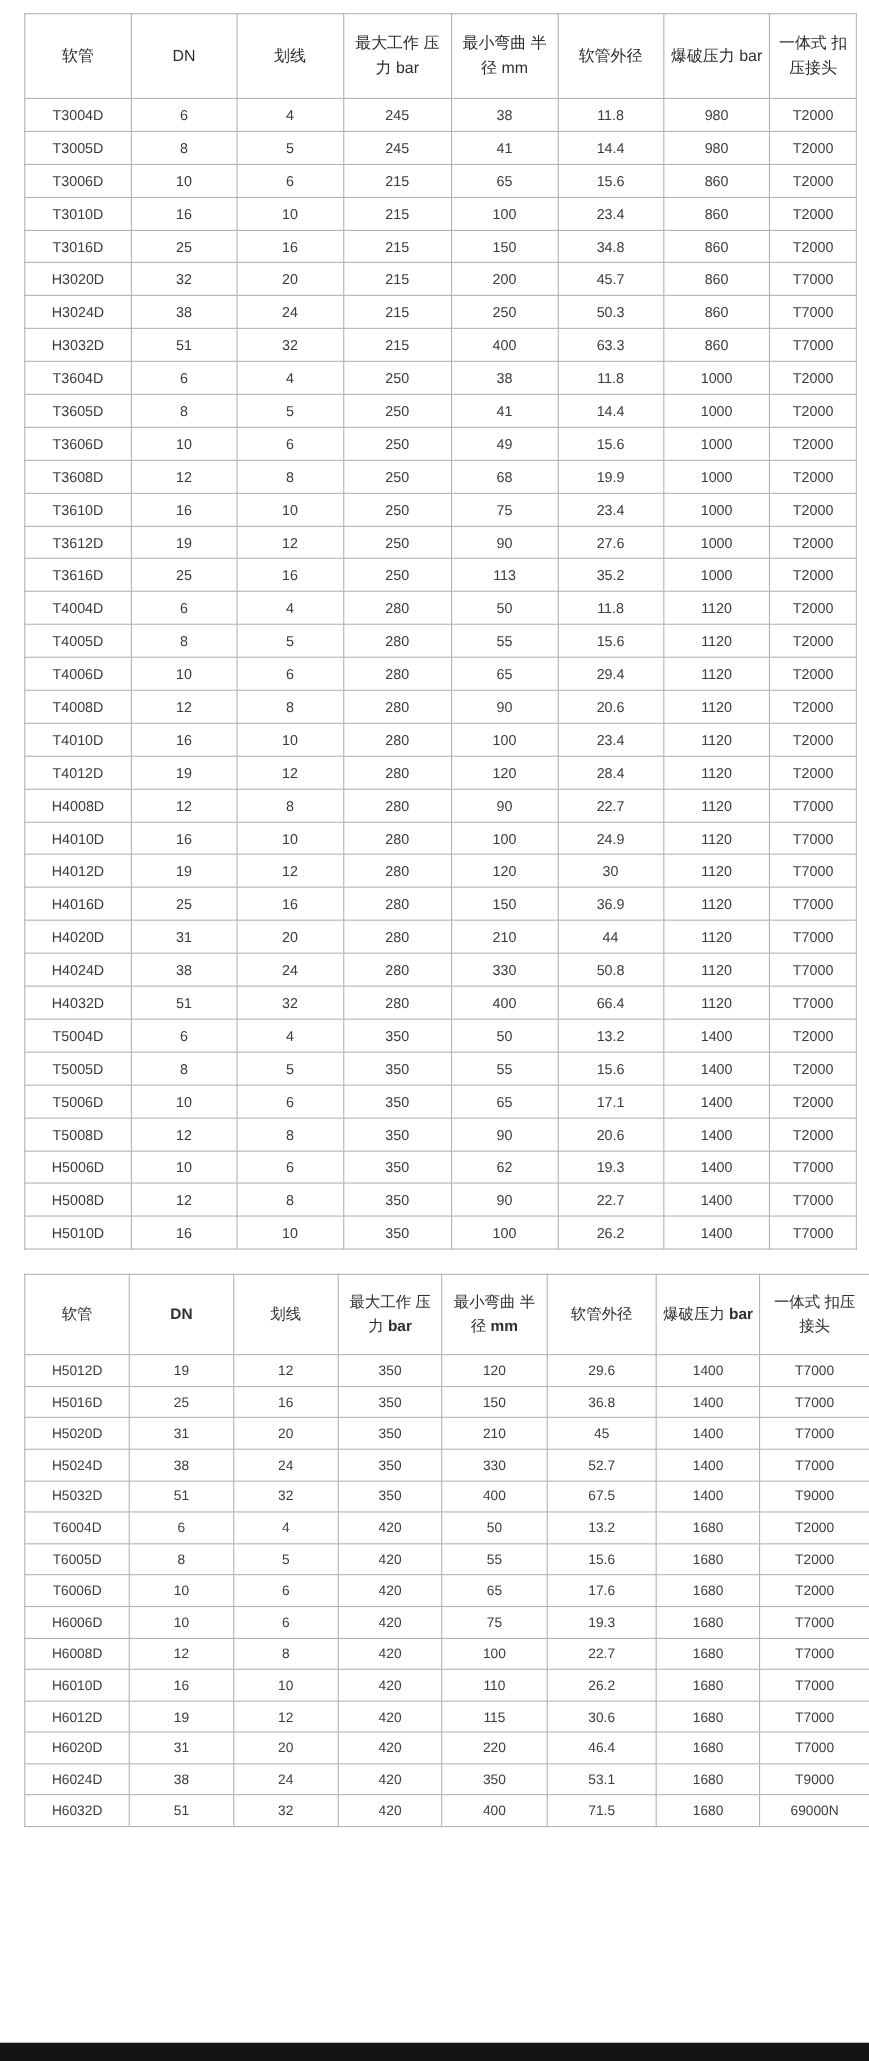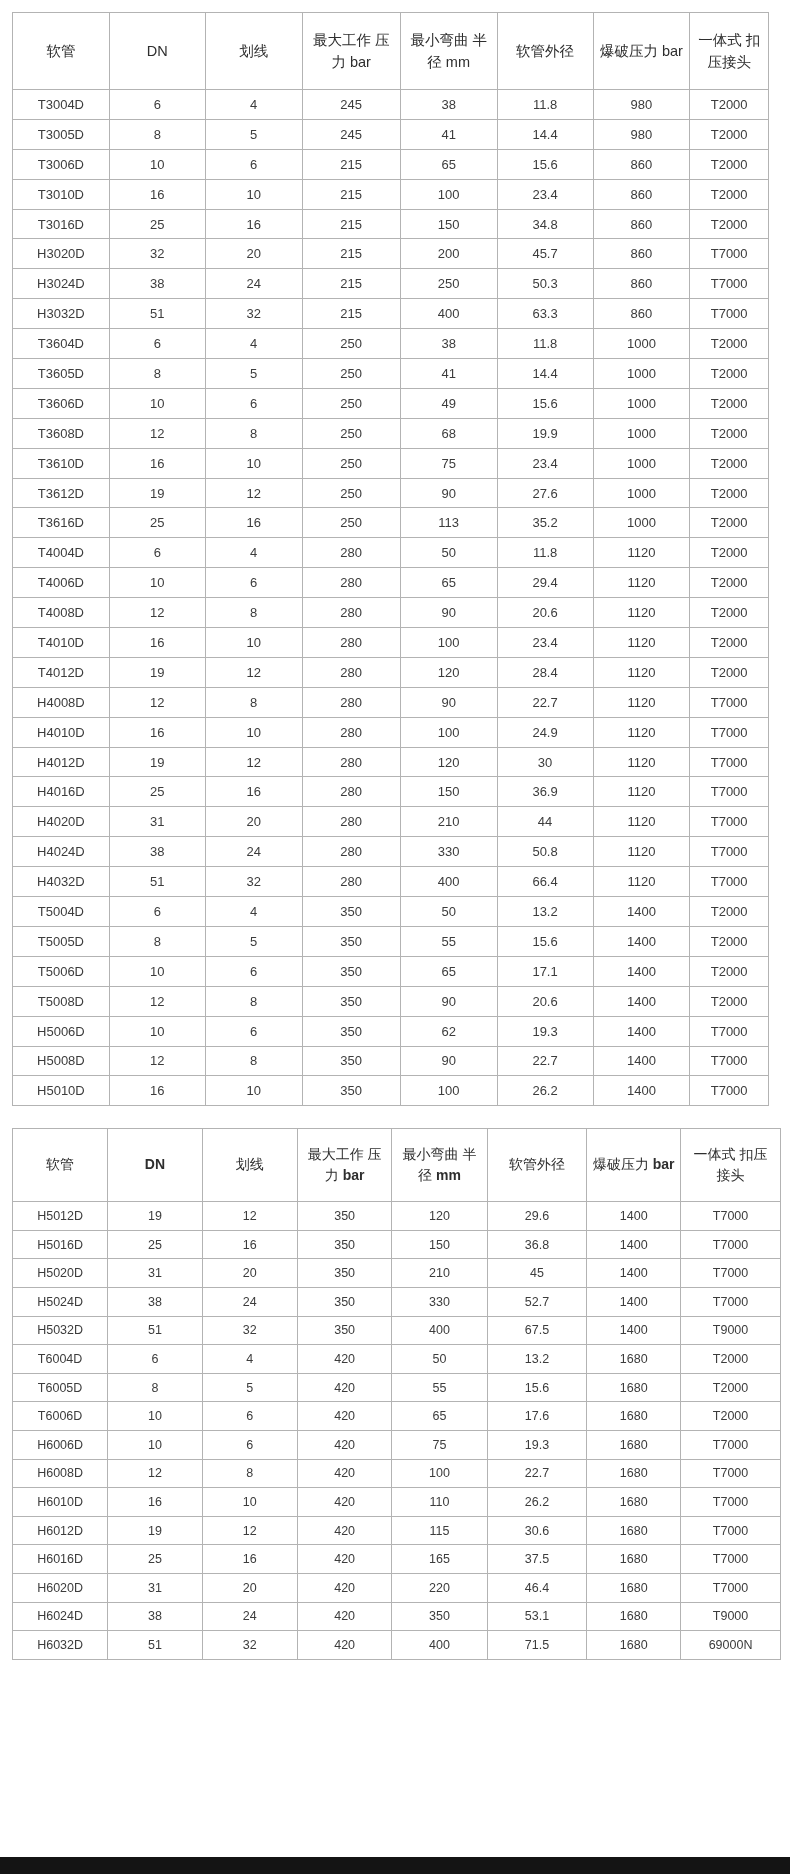"软管" table.spec { margin-left: 12px -> 22px }
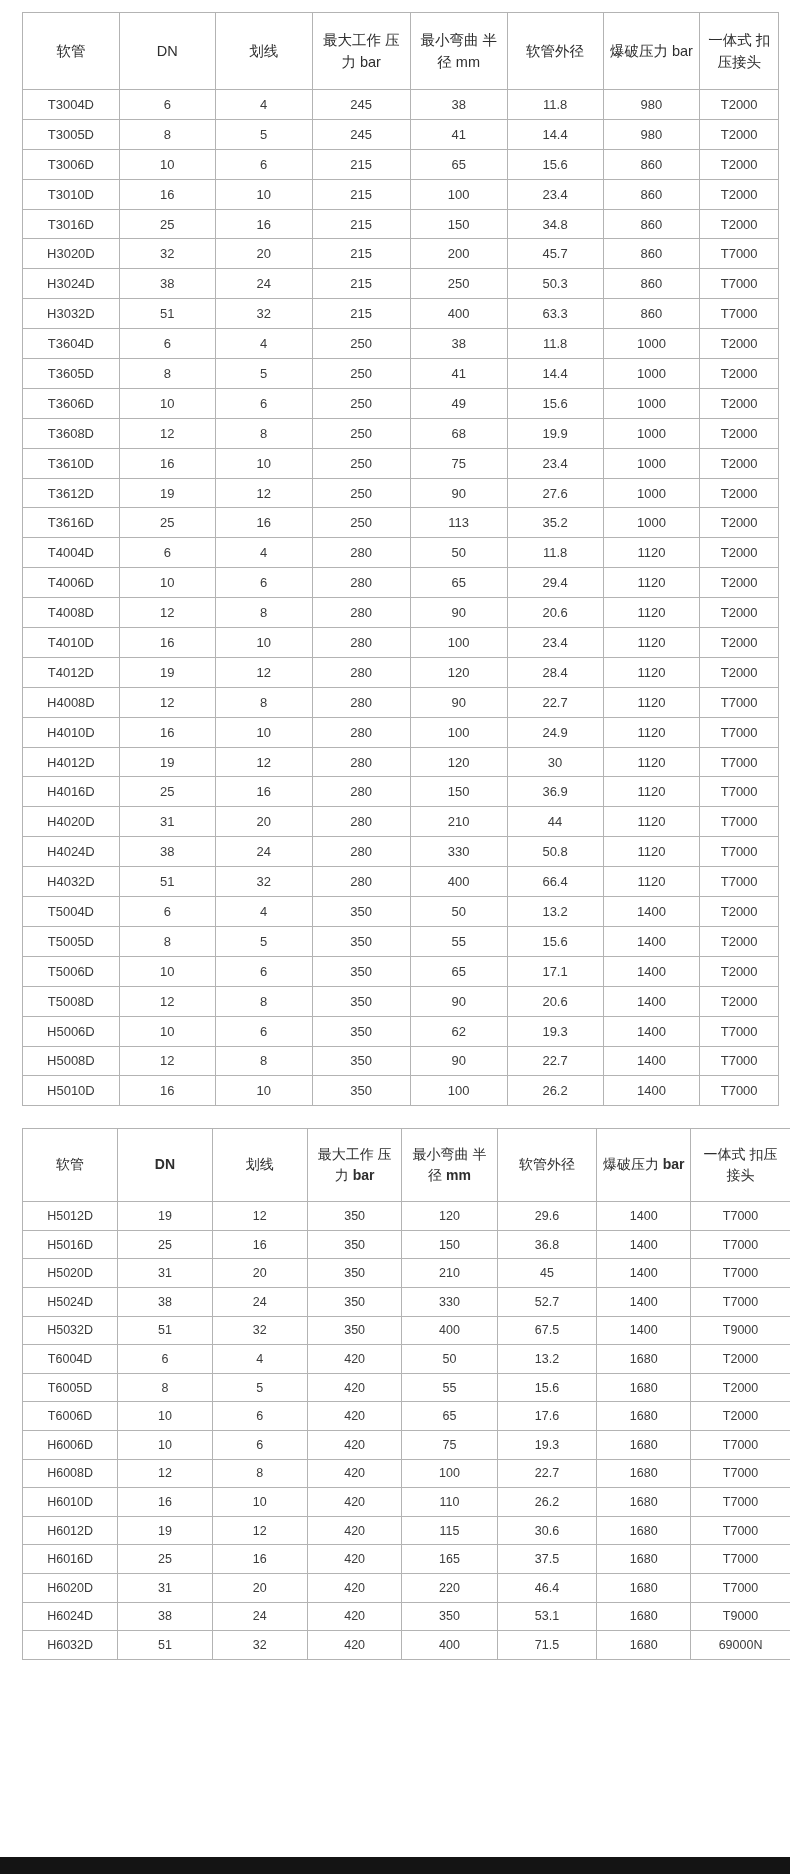"T4005D" tr { html: none -> <tr> <td>T4005D</td> <td>8</td> <td>5</td> <td>280</td> <td>55</td> <td>15.6</td> <td>1120</td> <td>T2000</td> </tr> }
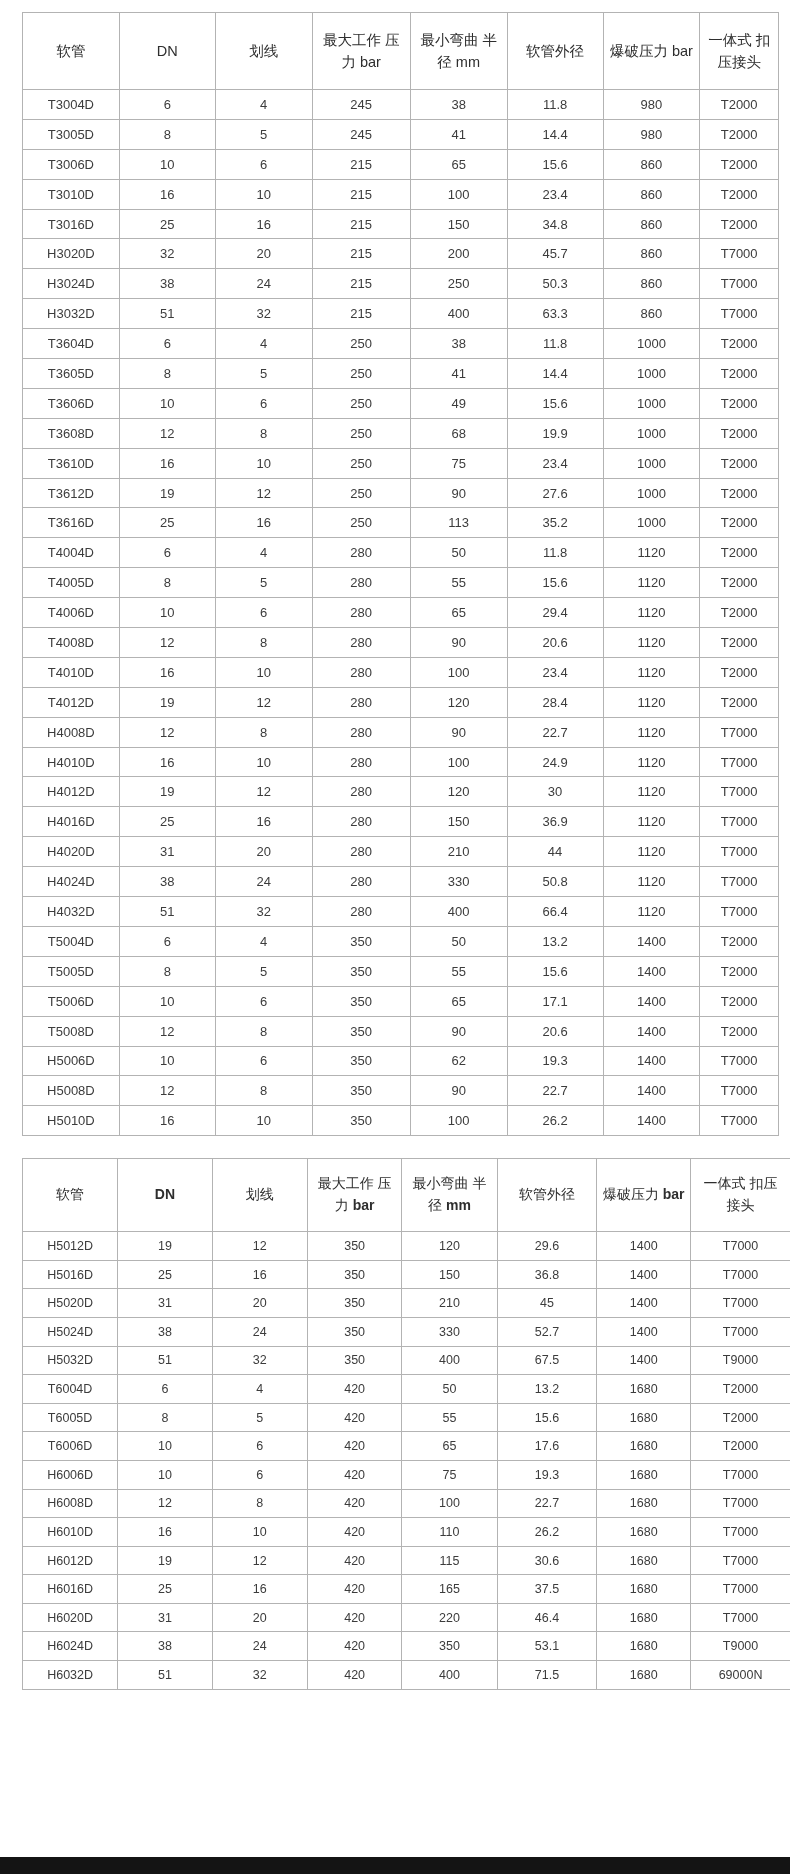"H6016D" tr { html: <tr> <td>H6016D</td> <td>25</td> <td>16</td> <td>420</td> <td>165</td> <td>37.5</td> <td>1680</td> <td>T7000</td> </tr> -> none }
